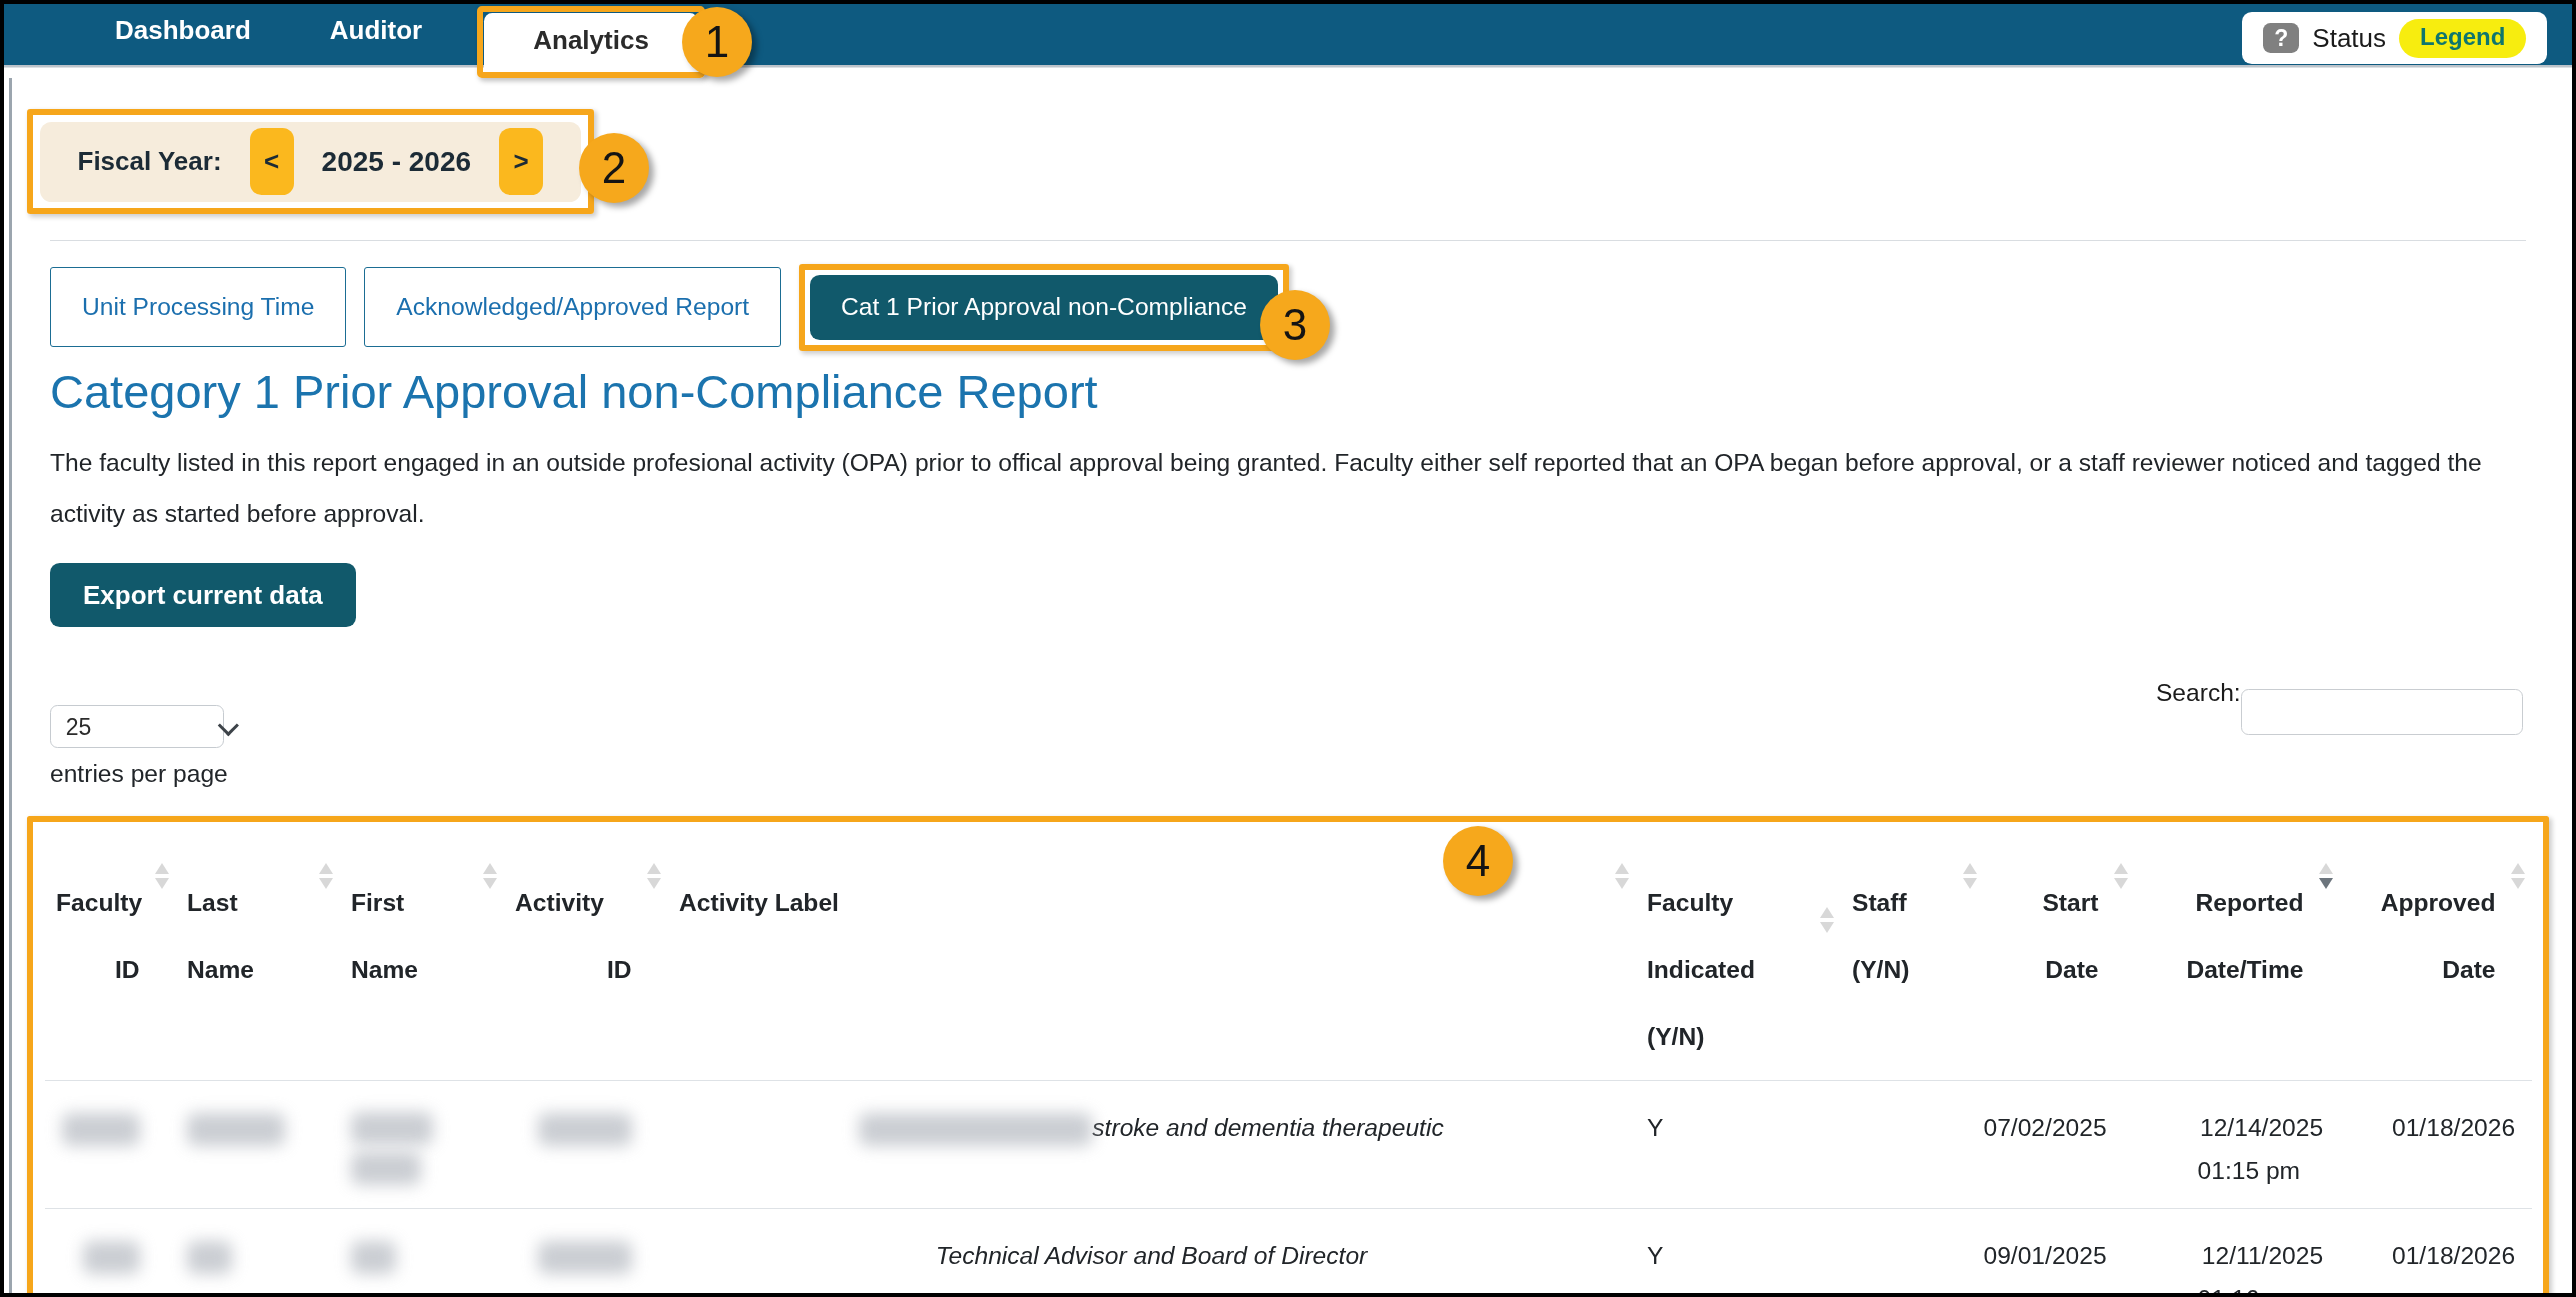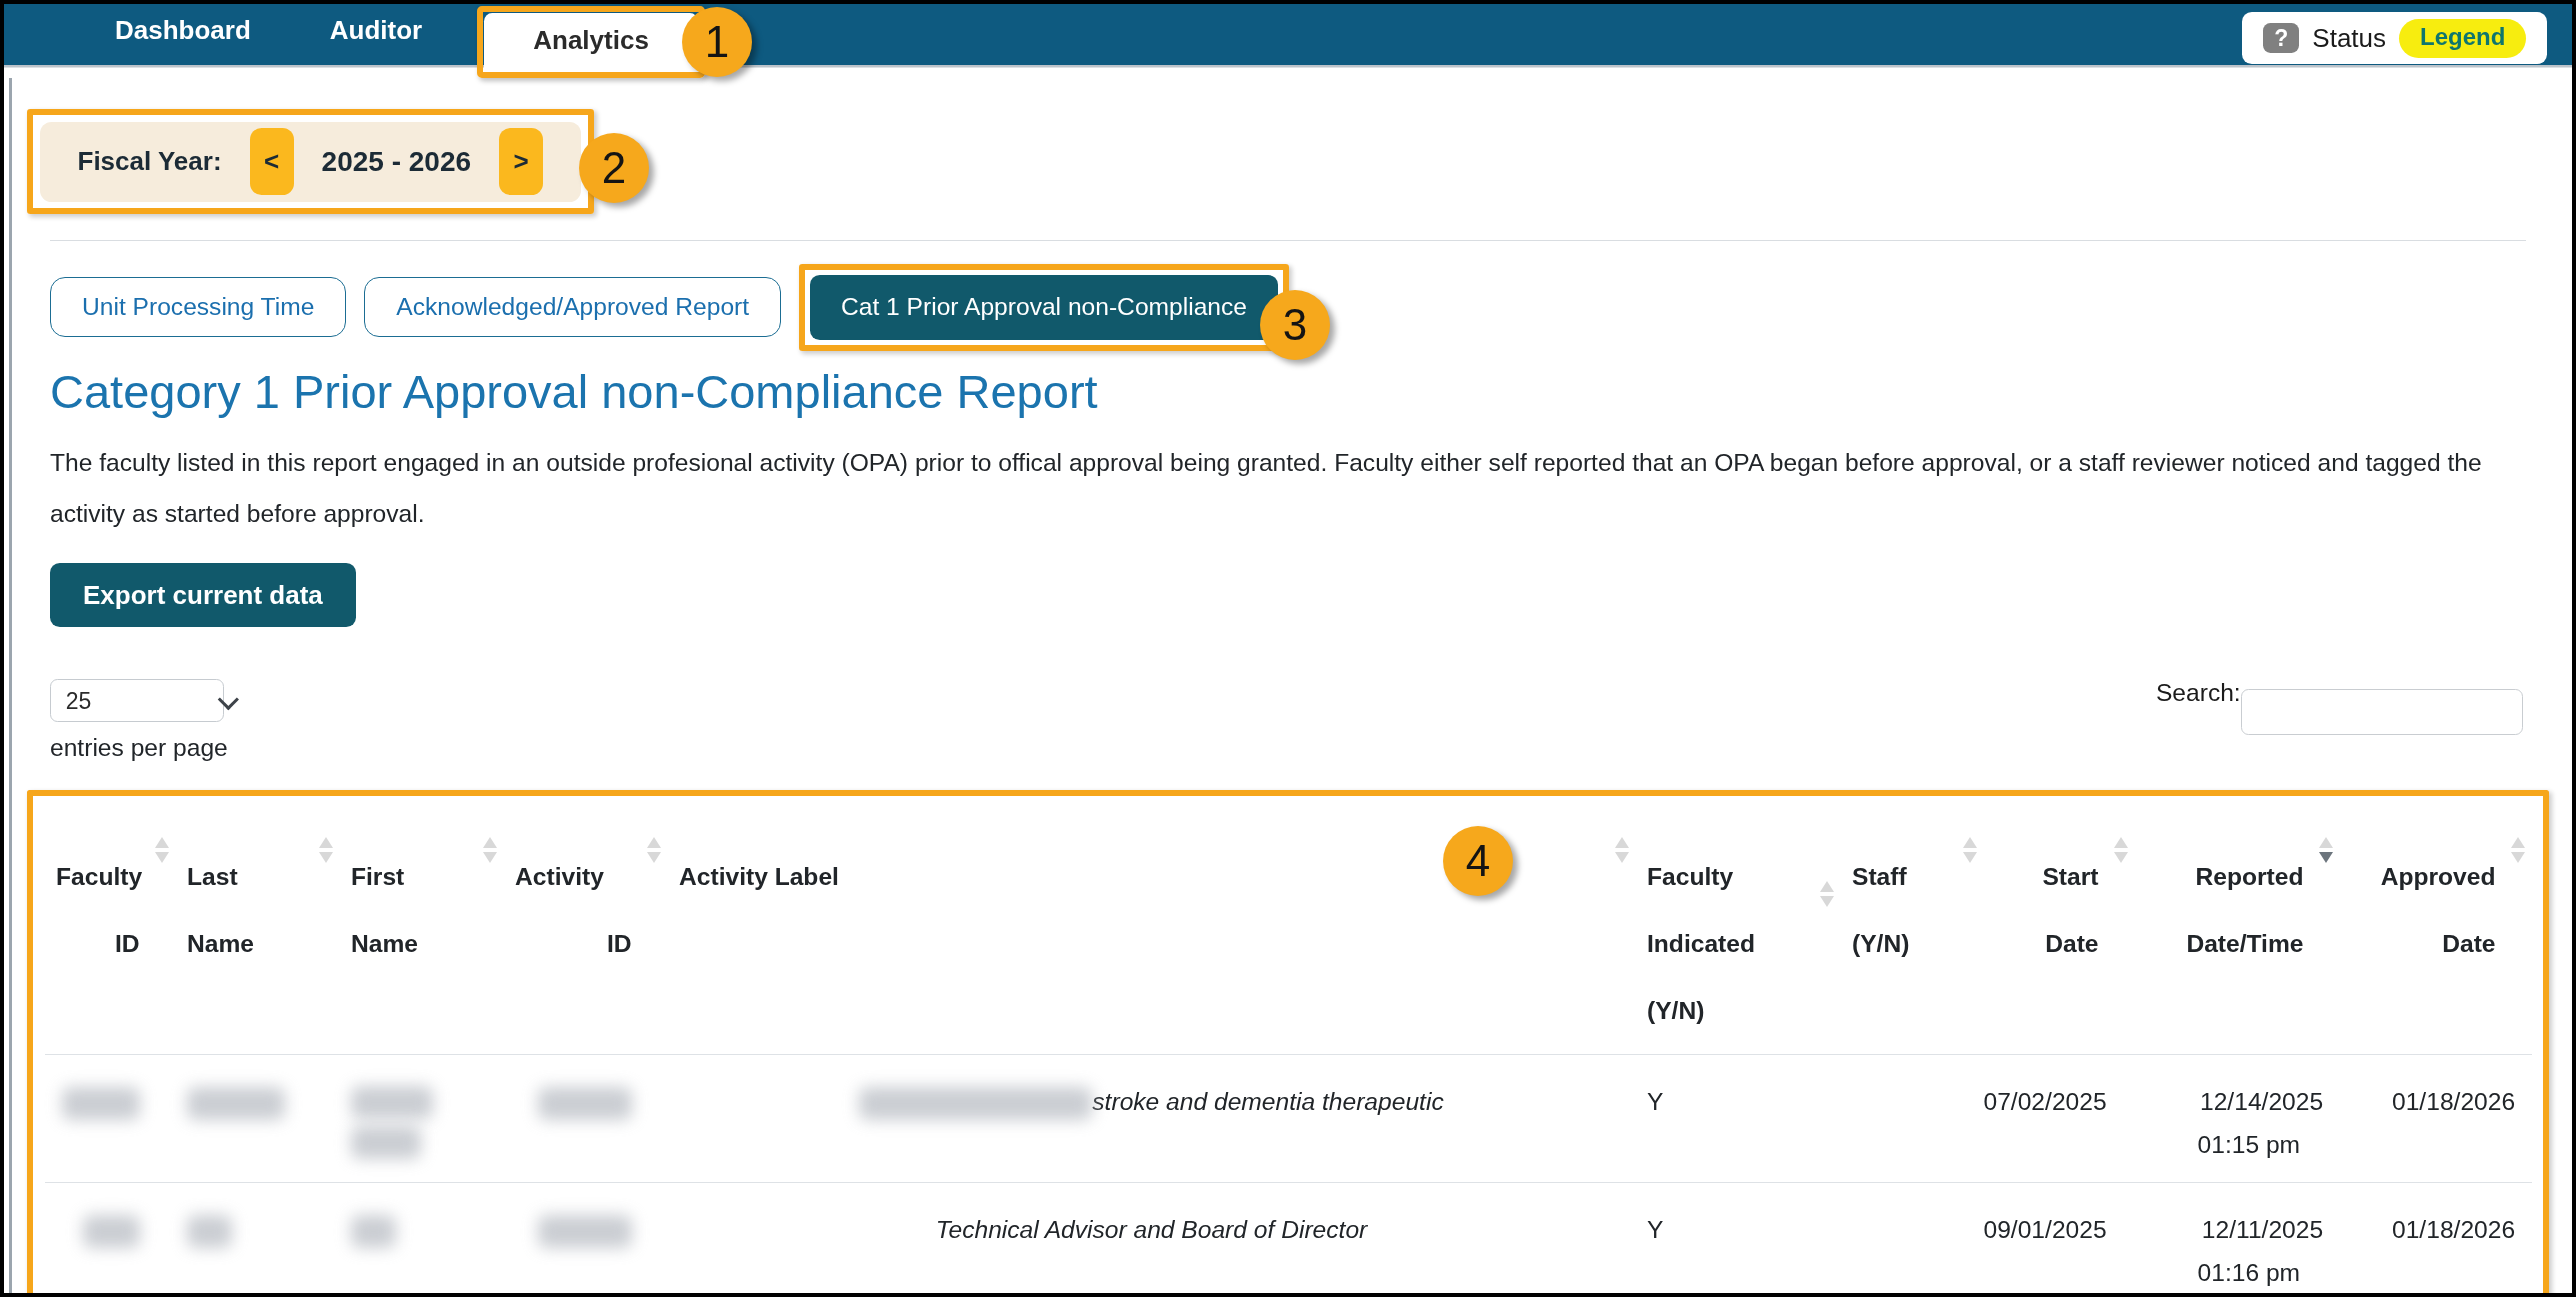"Unit Processing Time" .report-tab { border-radius: 15px -> 3px; height: 60px -> 80px }
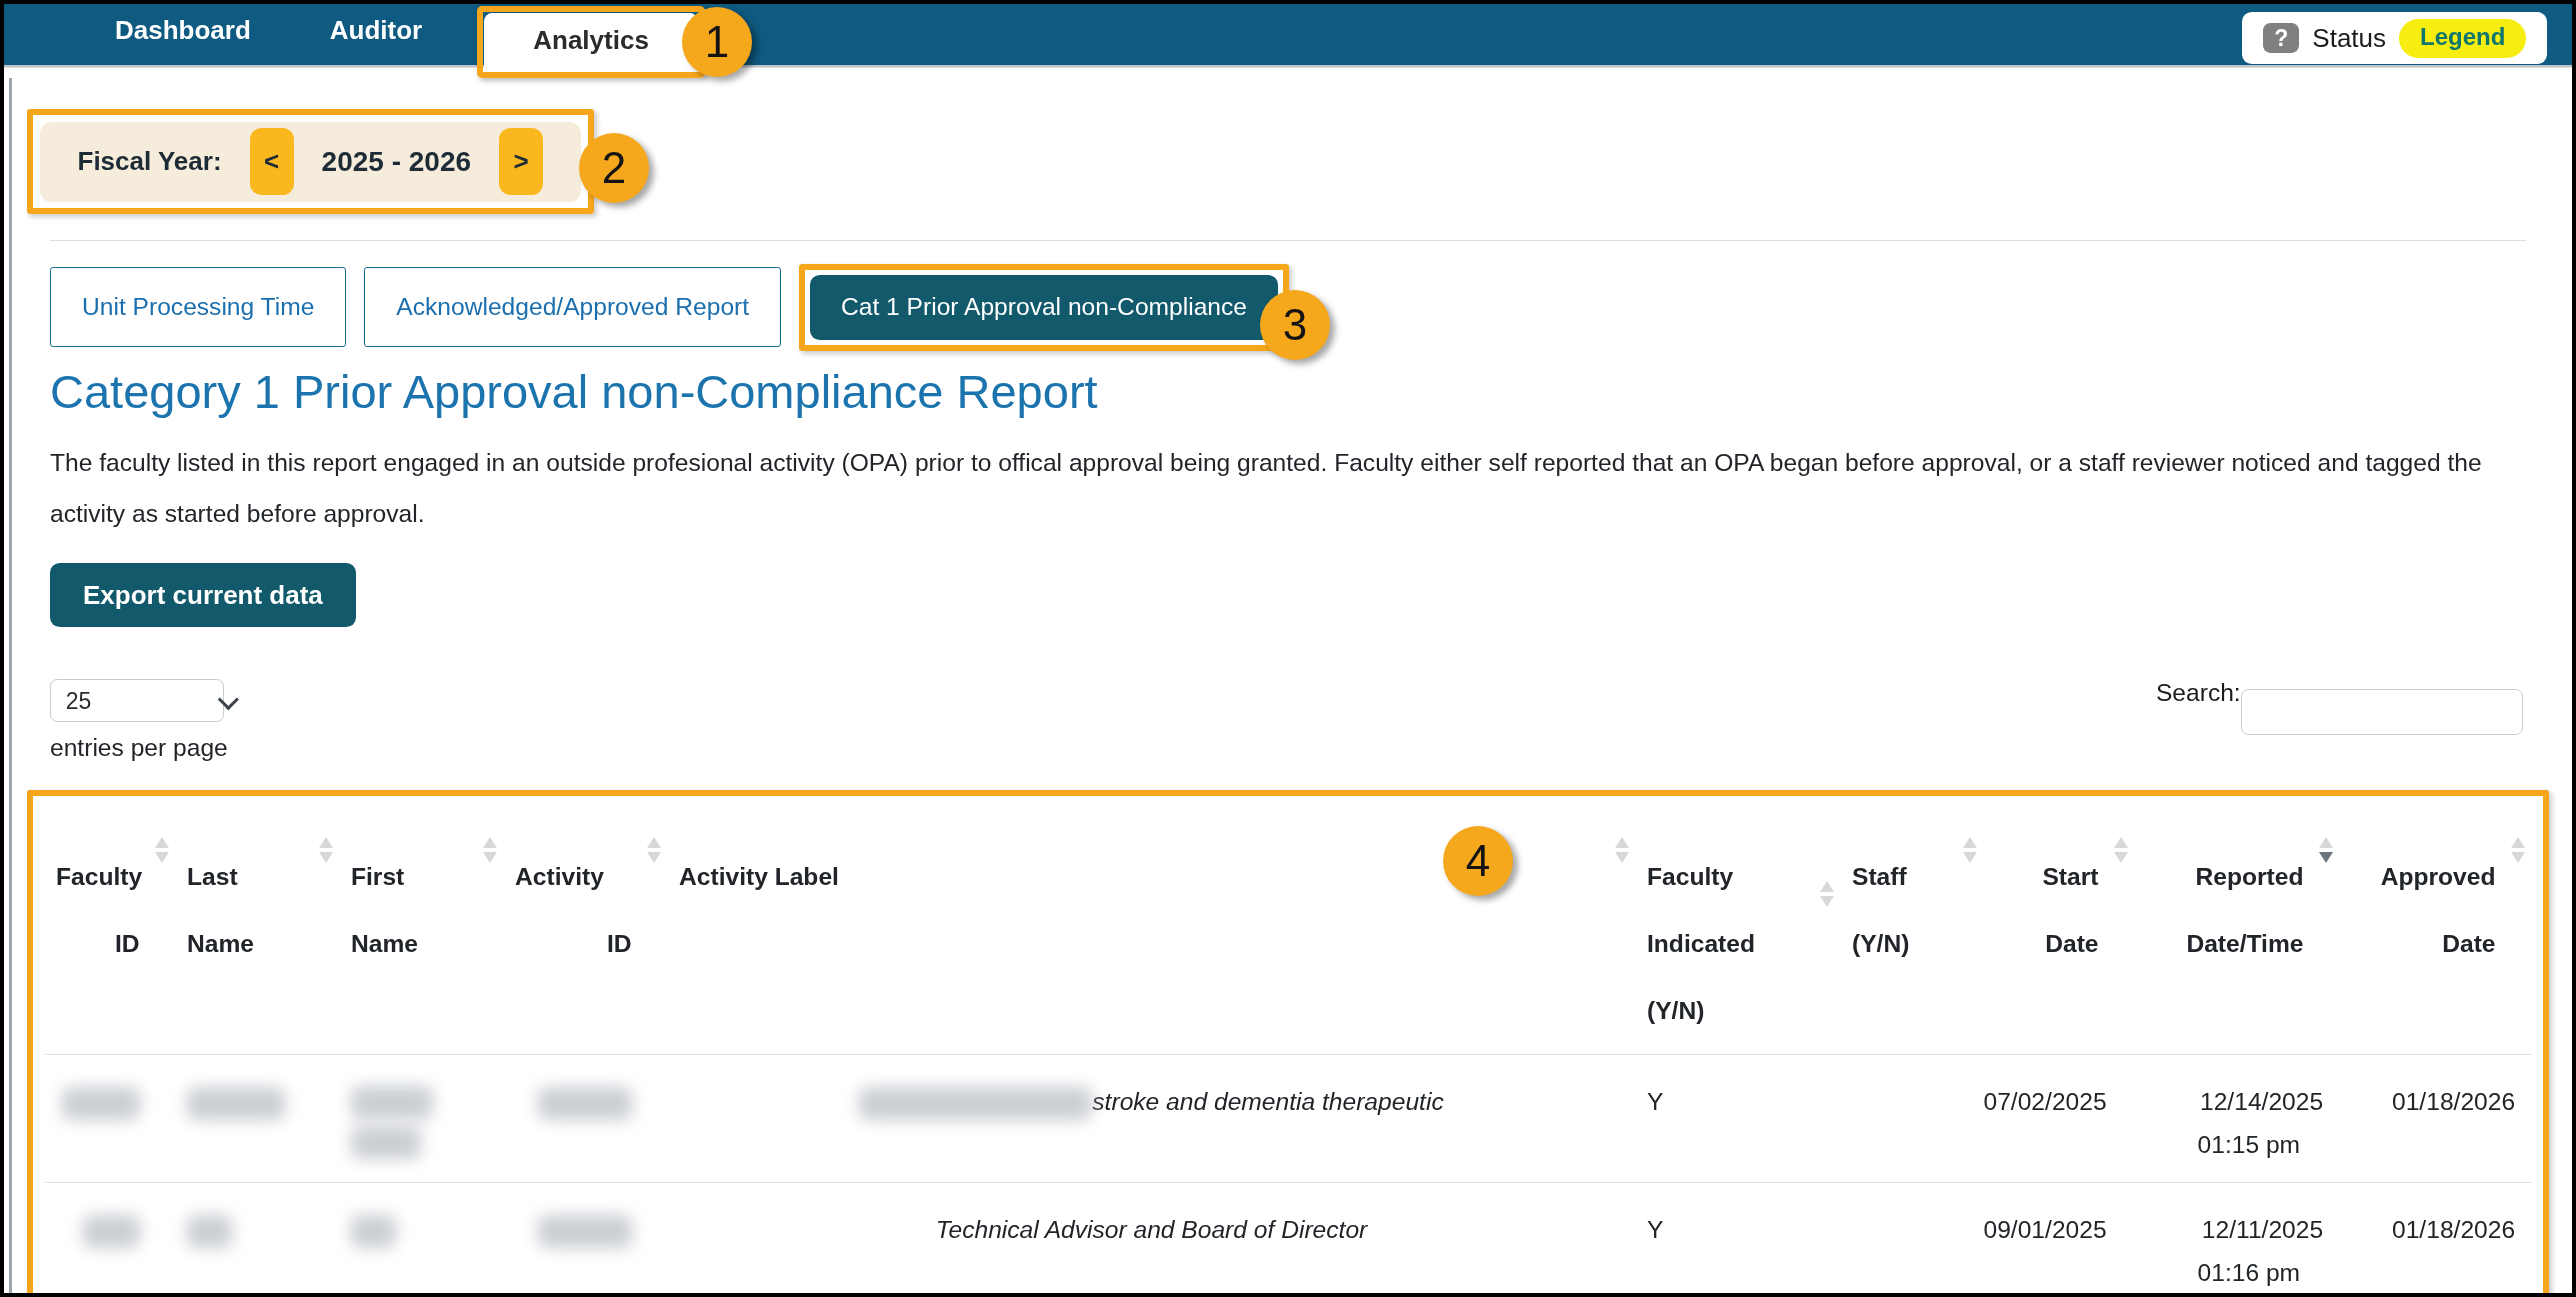"25" .select-wrap { margin-top: none -> 26px }
